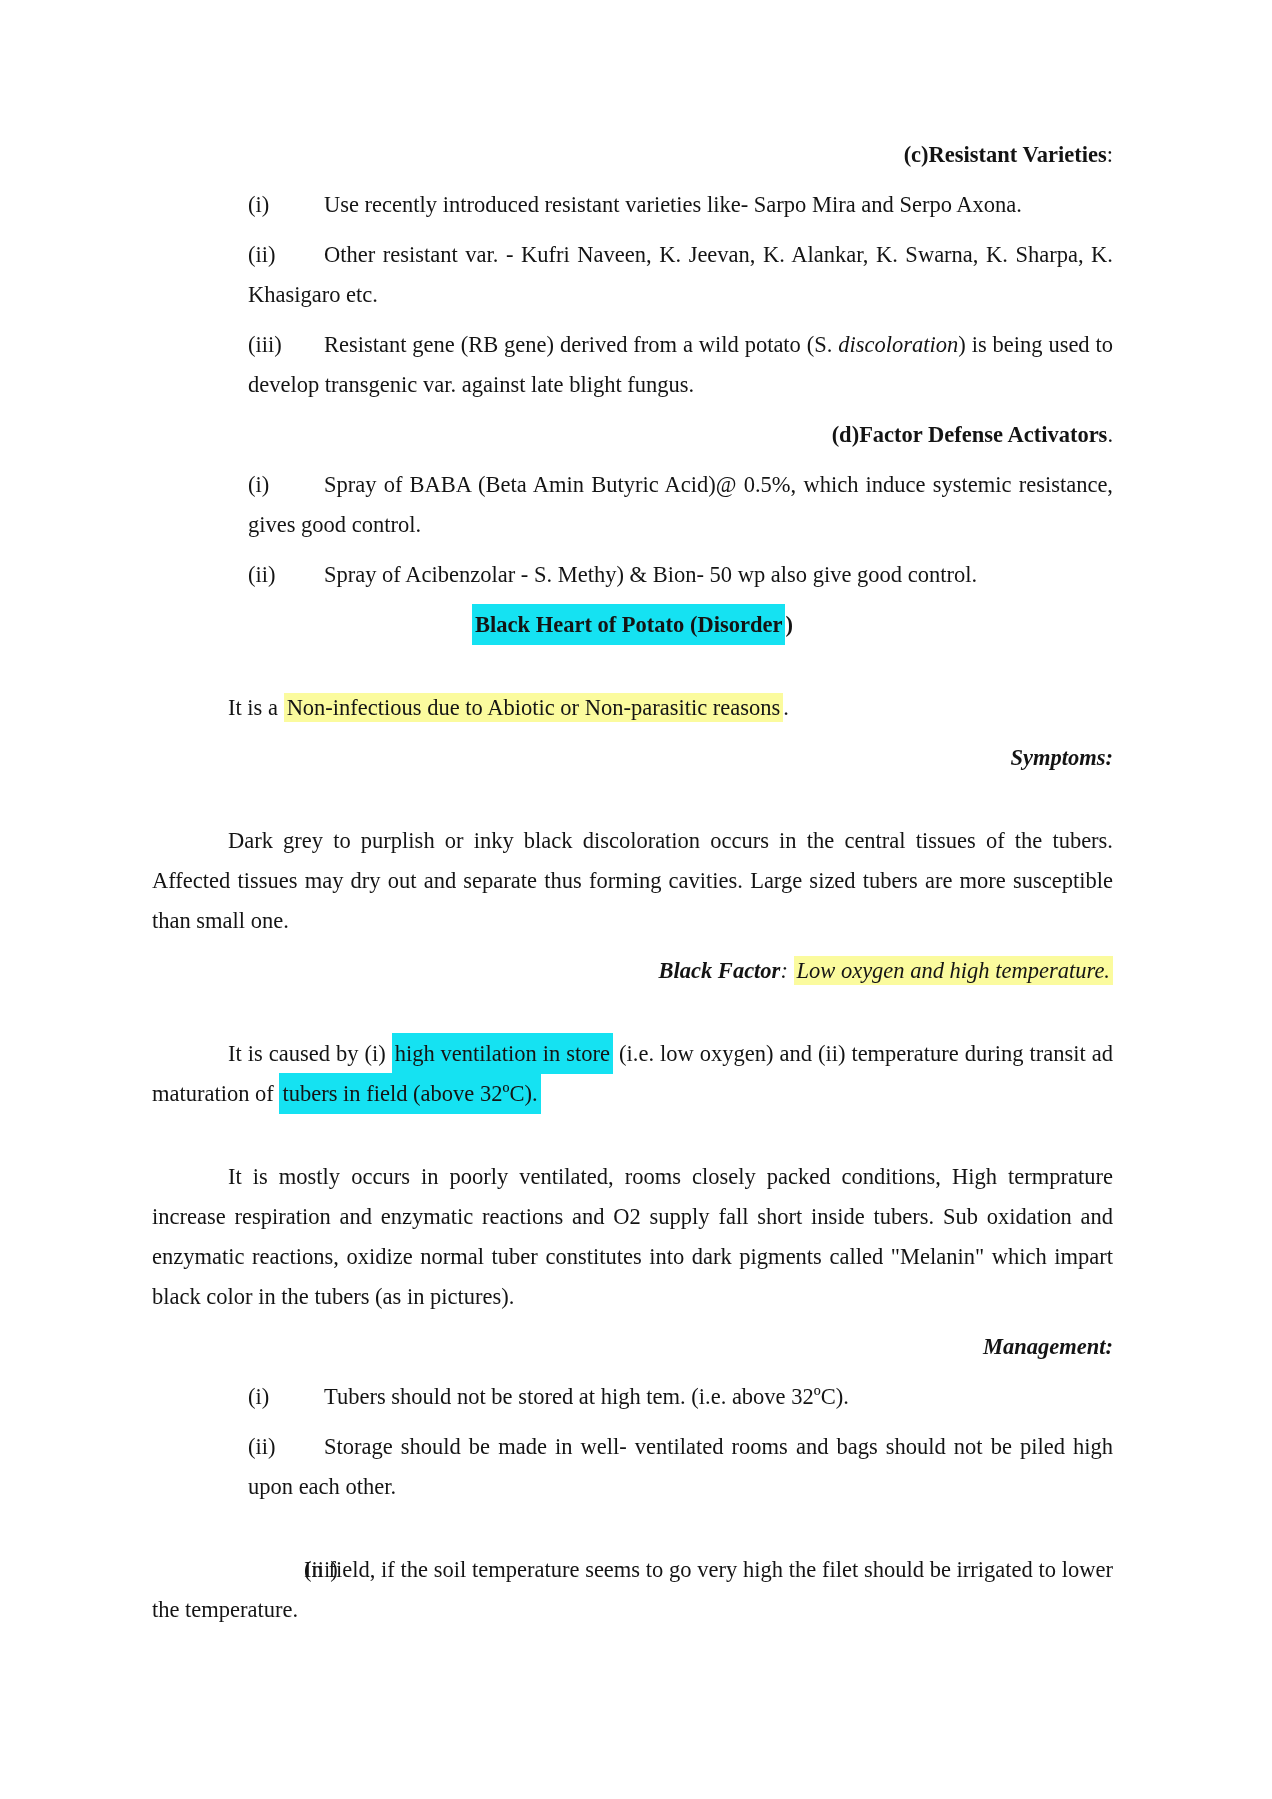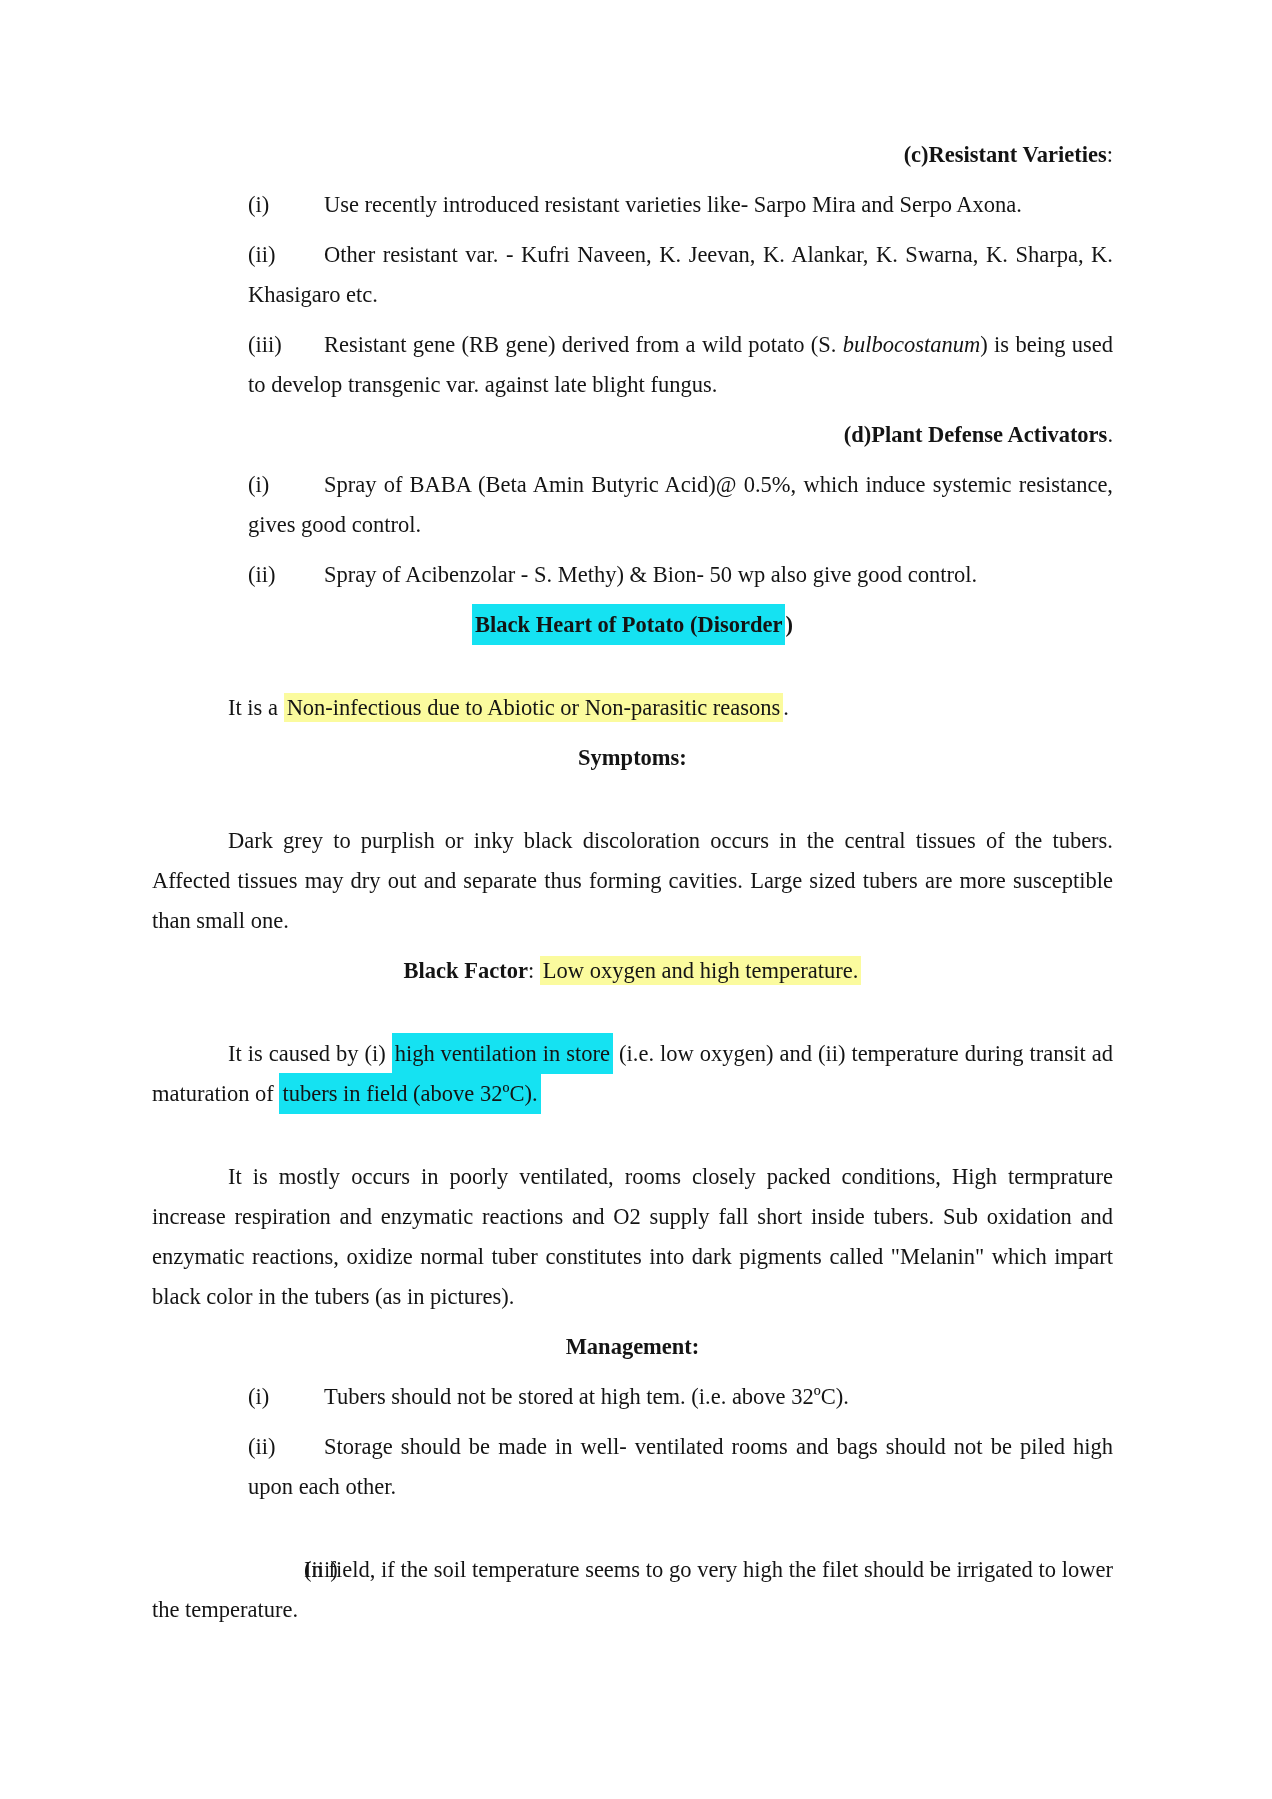"bulbocostanum" span.i { text: bulbocostanum -> discoloration }
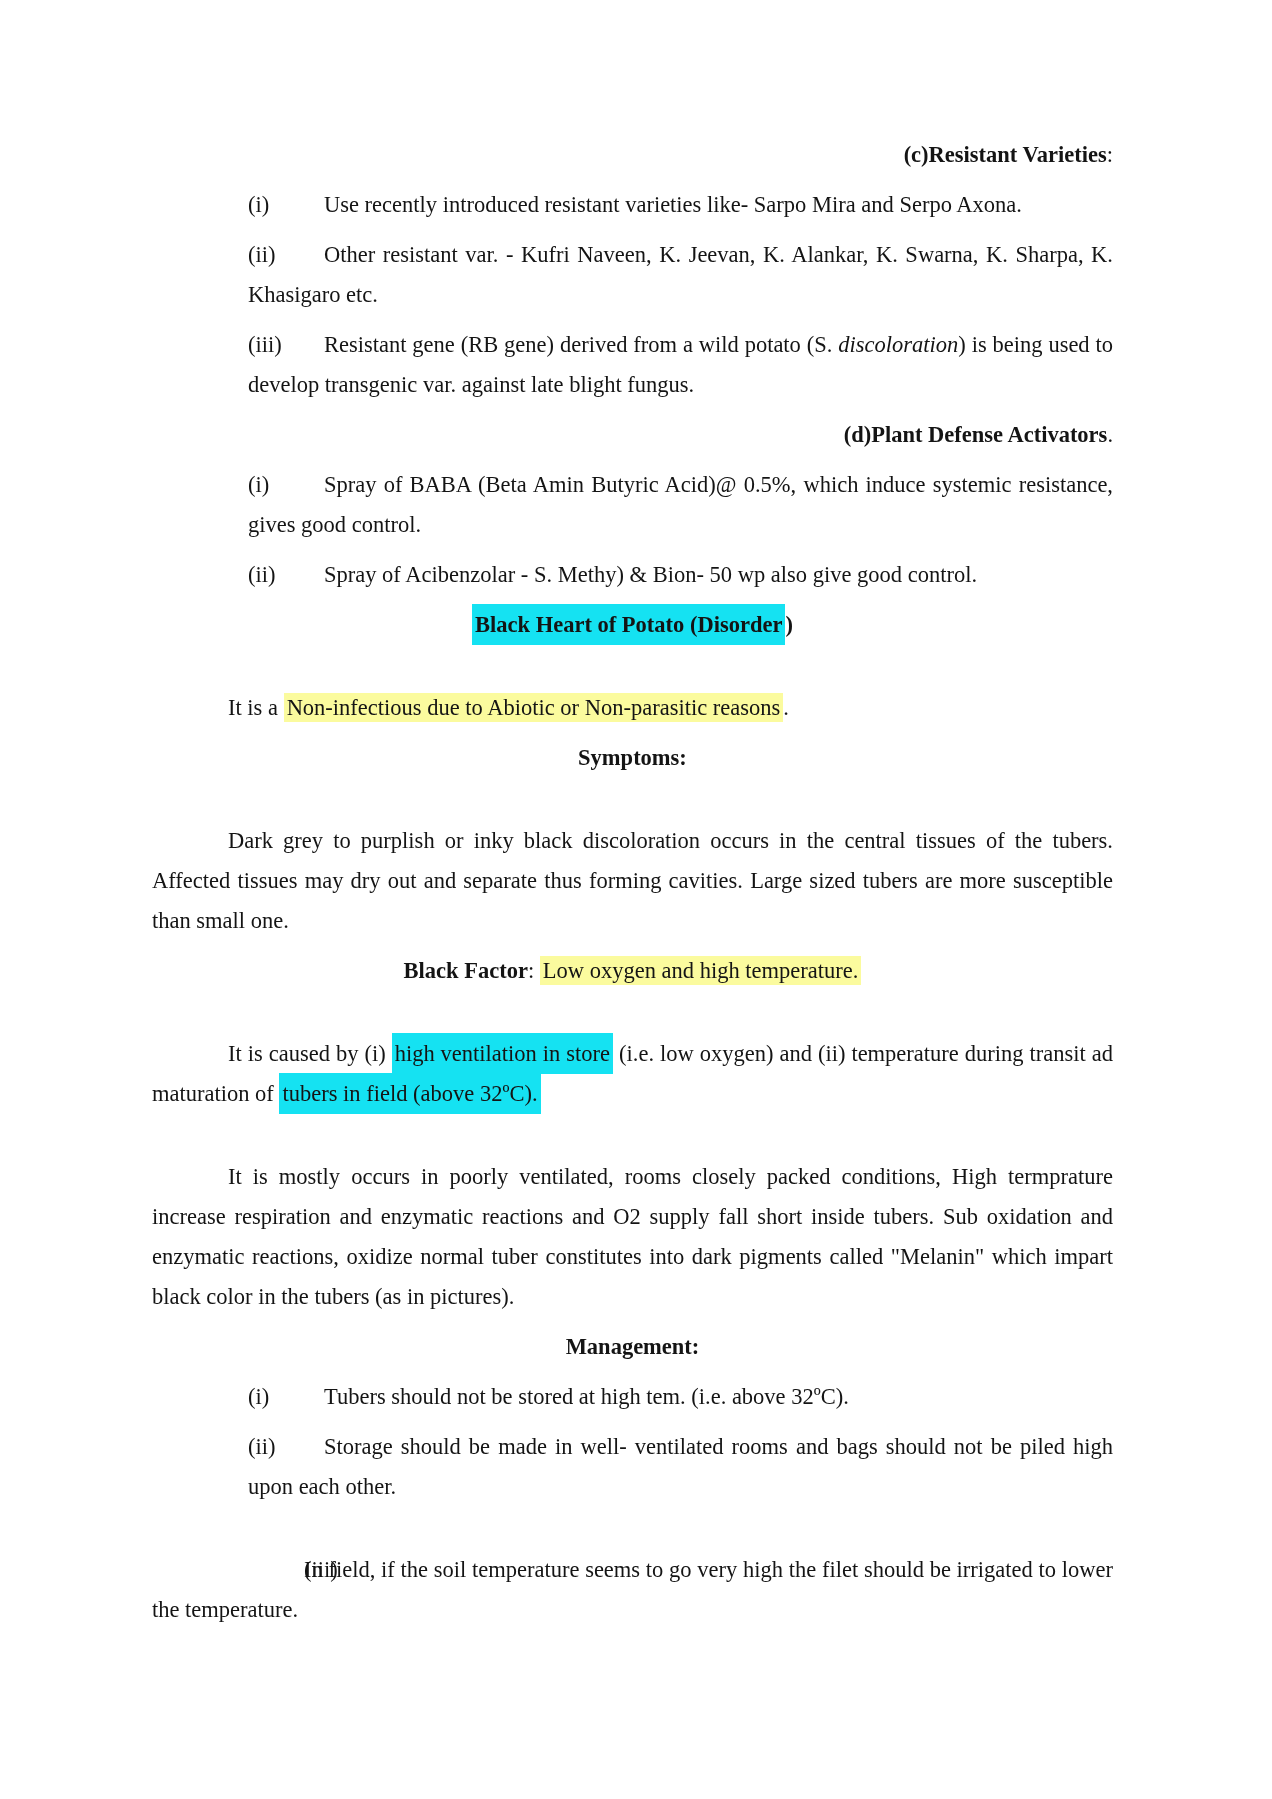"Plant Defense Activators" span.b { text: Plant -> Factor }
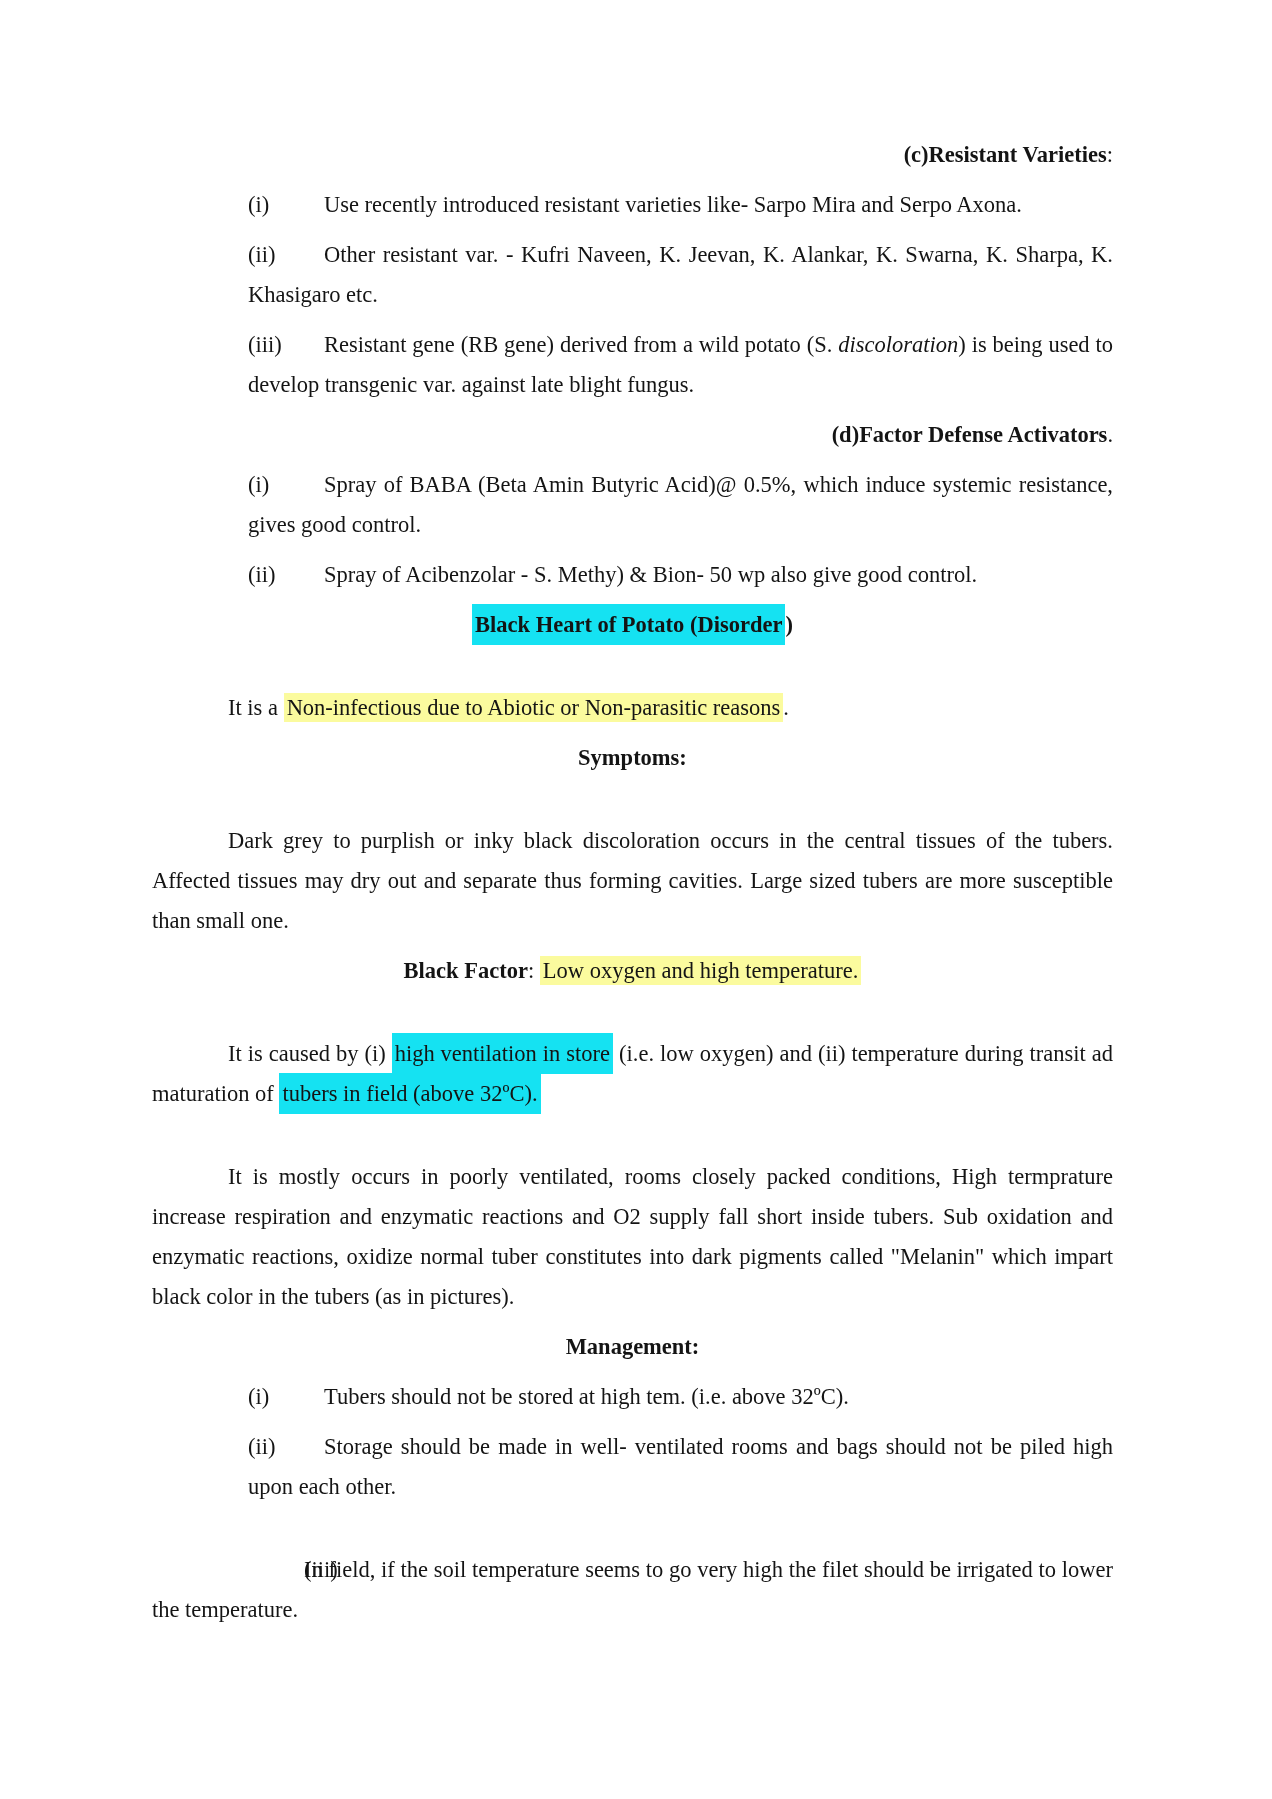"Symptoms:" .plain-head { font-style: none -> italic; text-align: center -> right }
